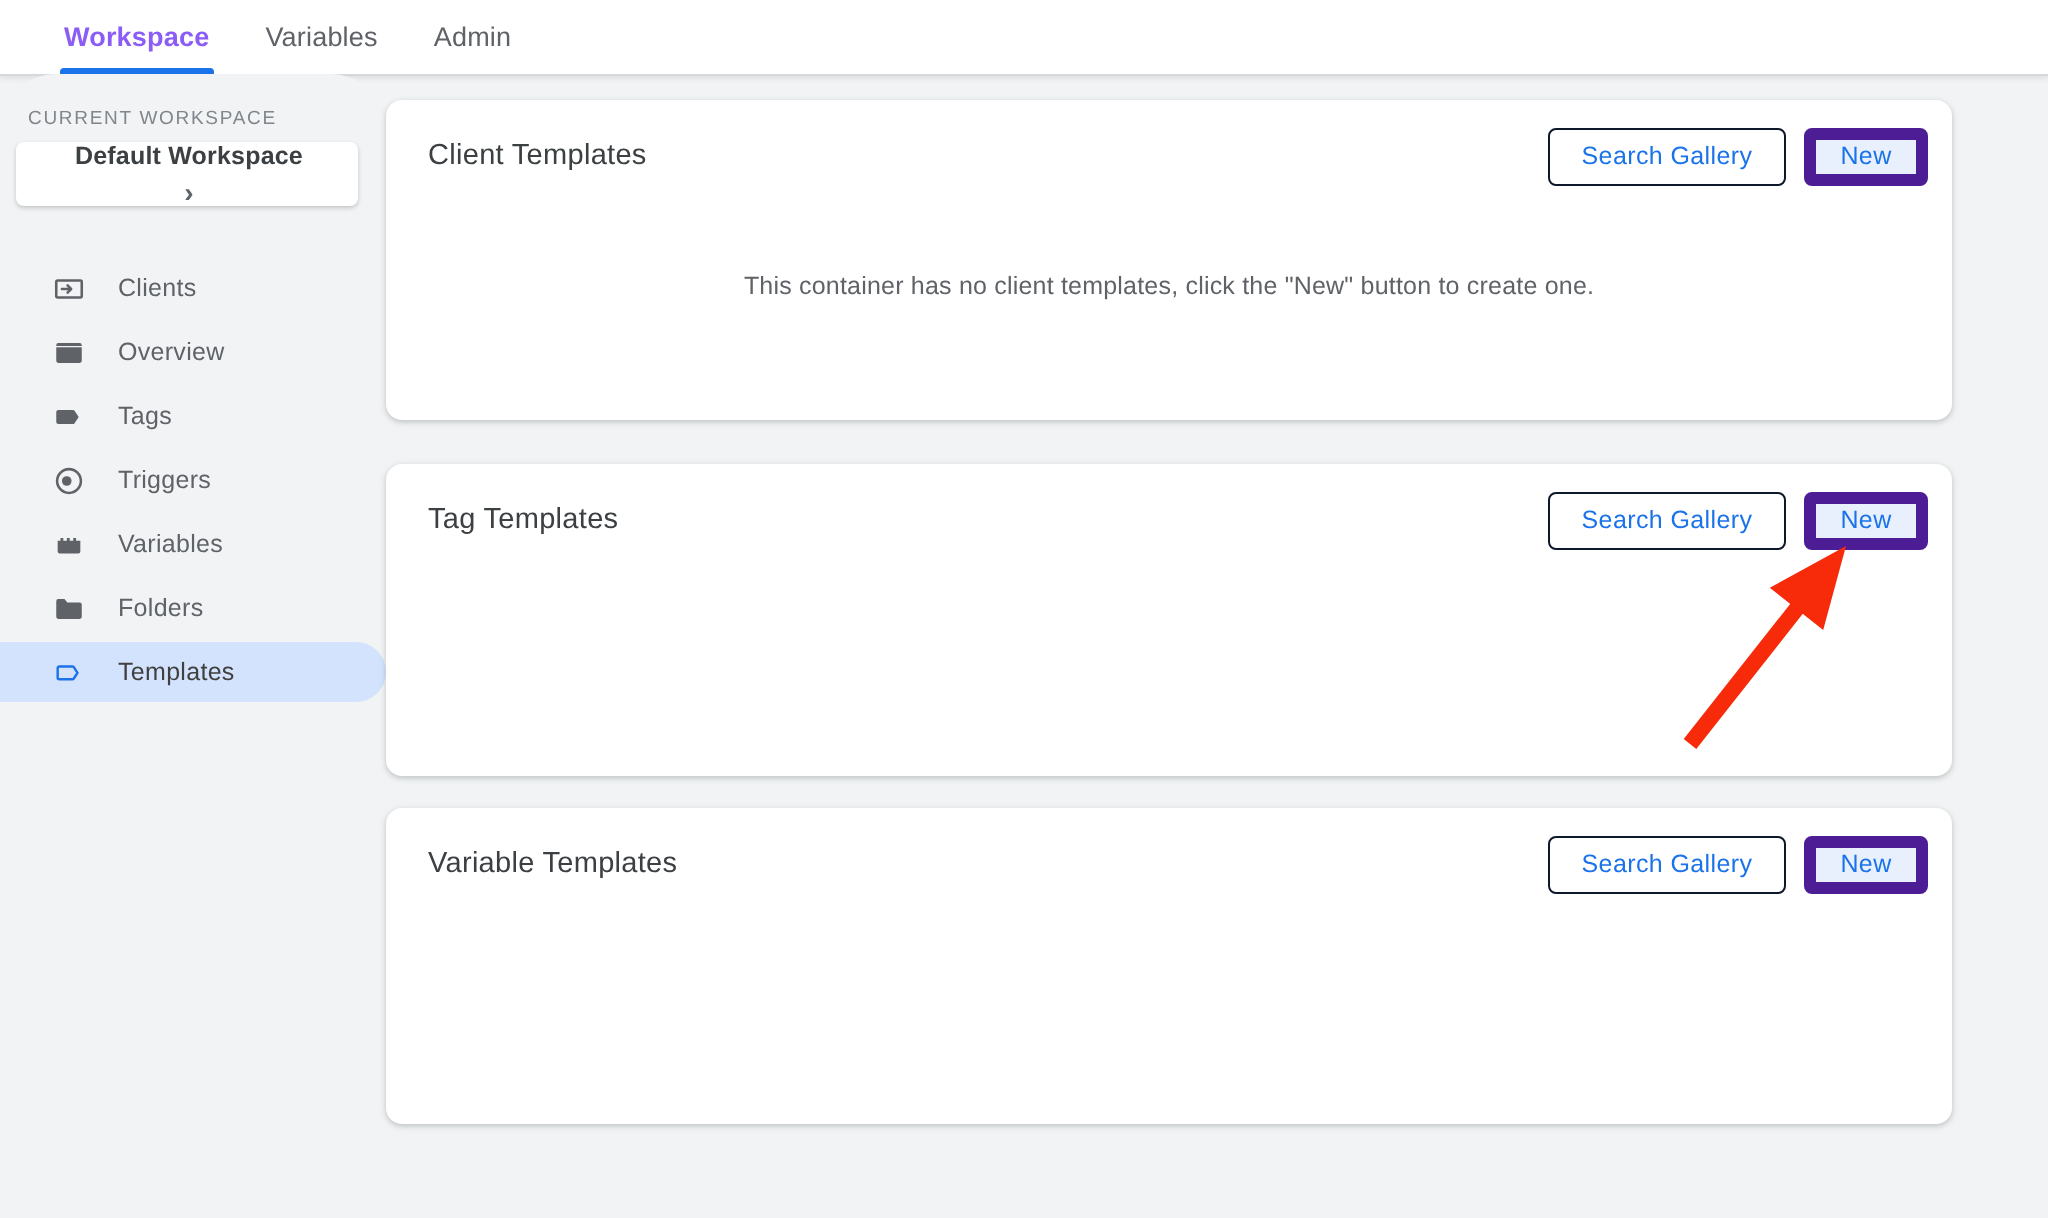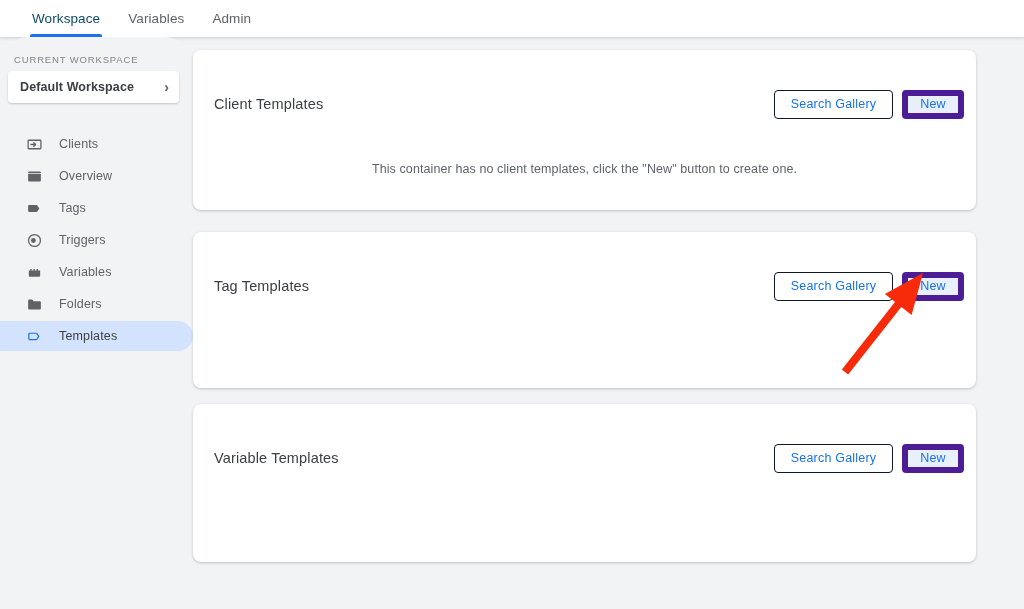"Workspace" .tab.active { color: #0c4a6e -> #8b5cf6; font-weight: 400 -> 700 }
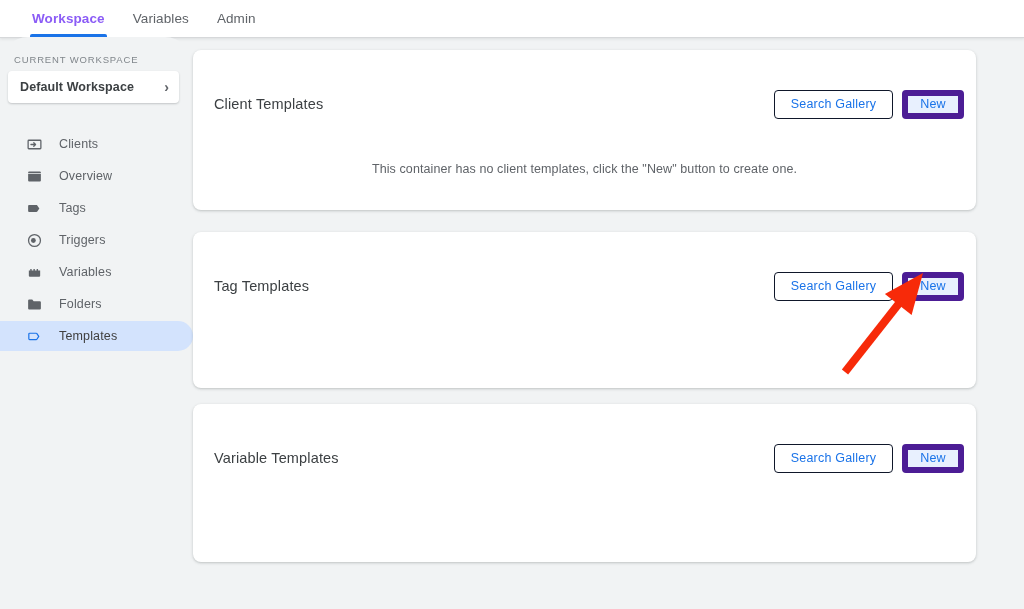"Default Workspace" .ws-select { flex-direction: none -> column }
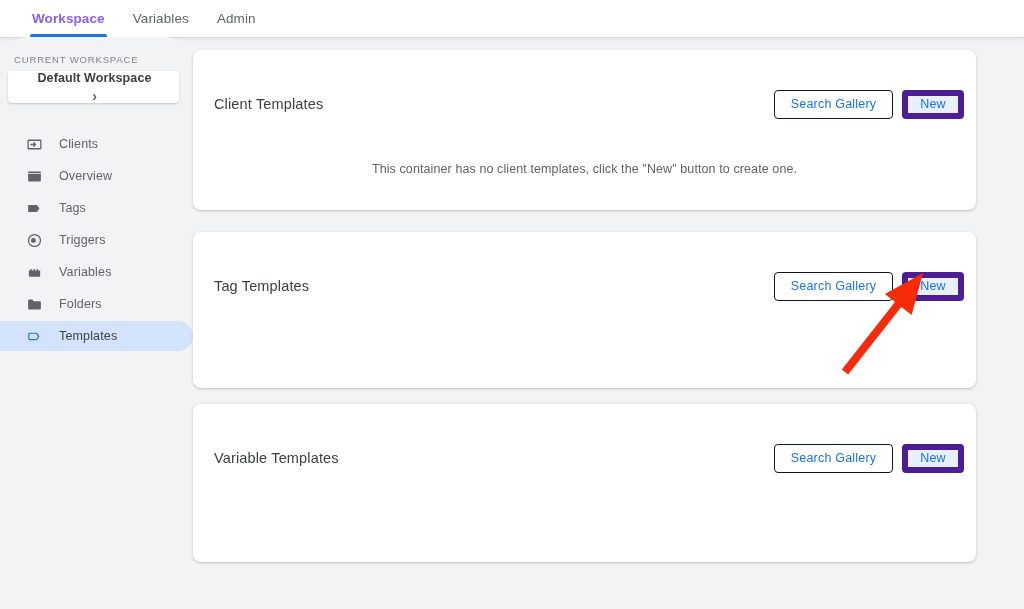"Client Templates" .card-head { margin-top: 26px -> none }
